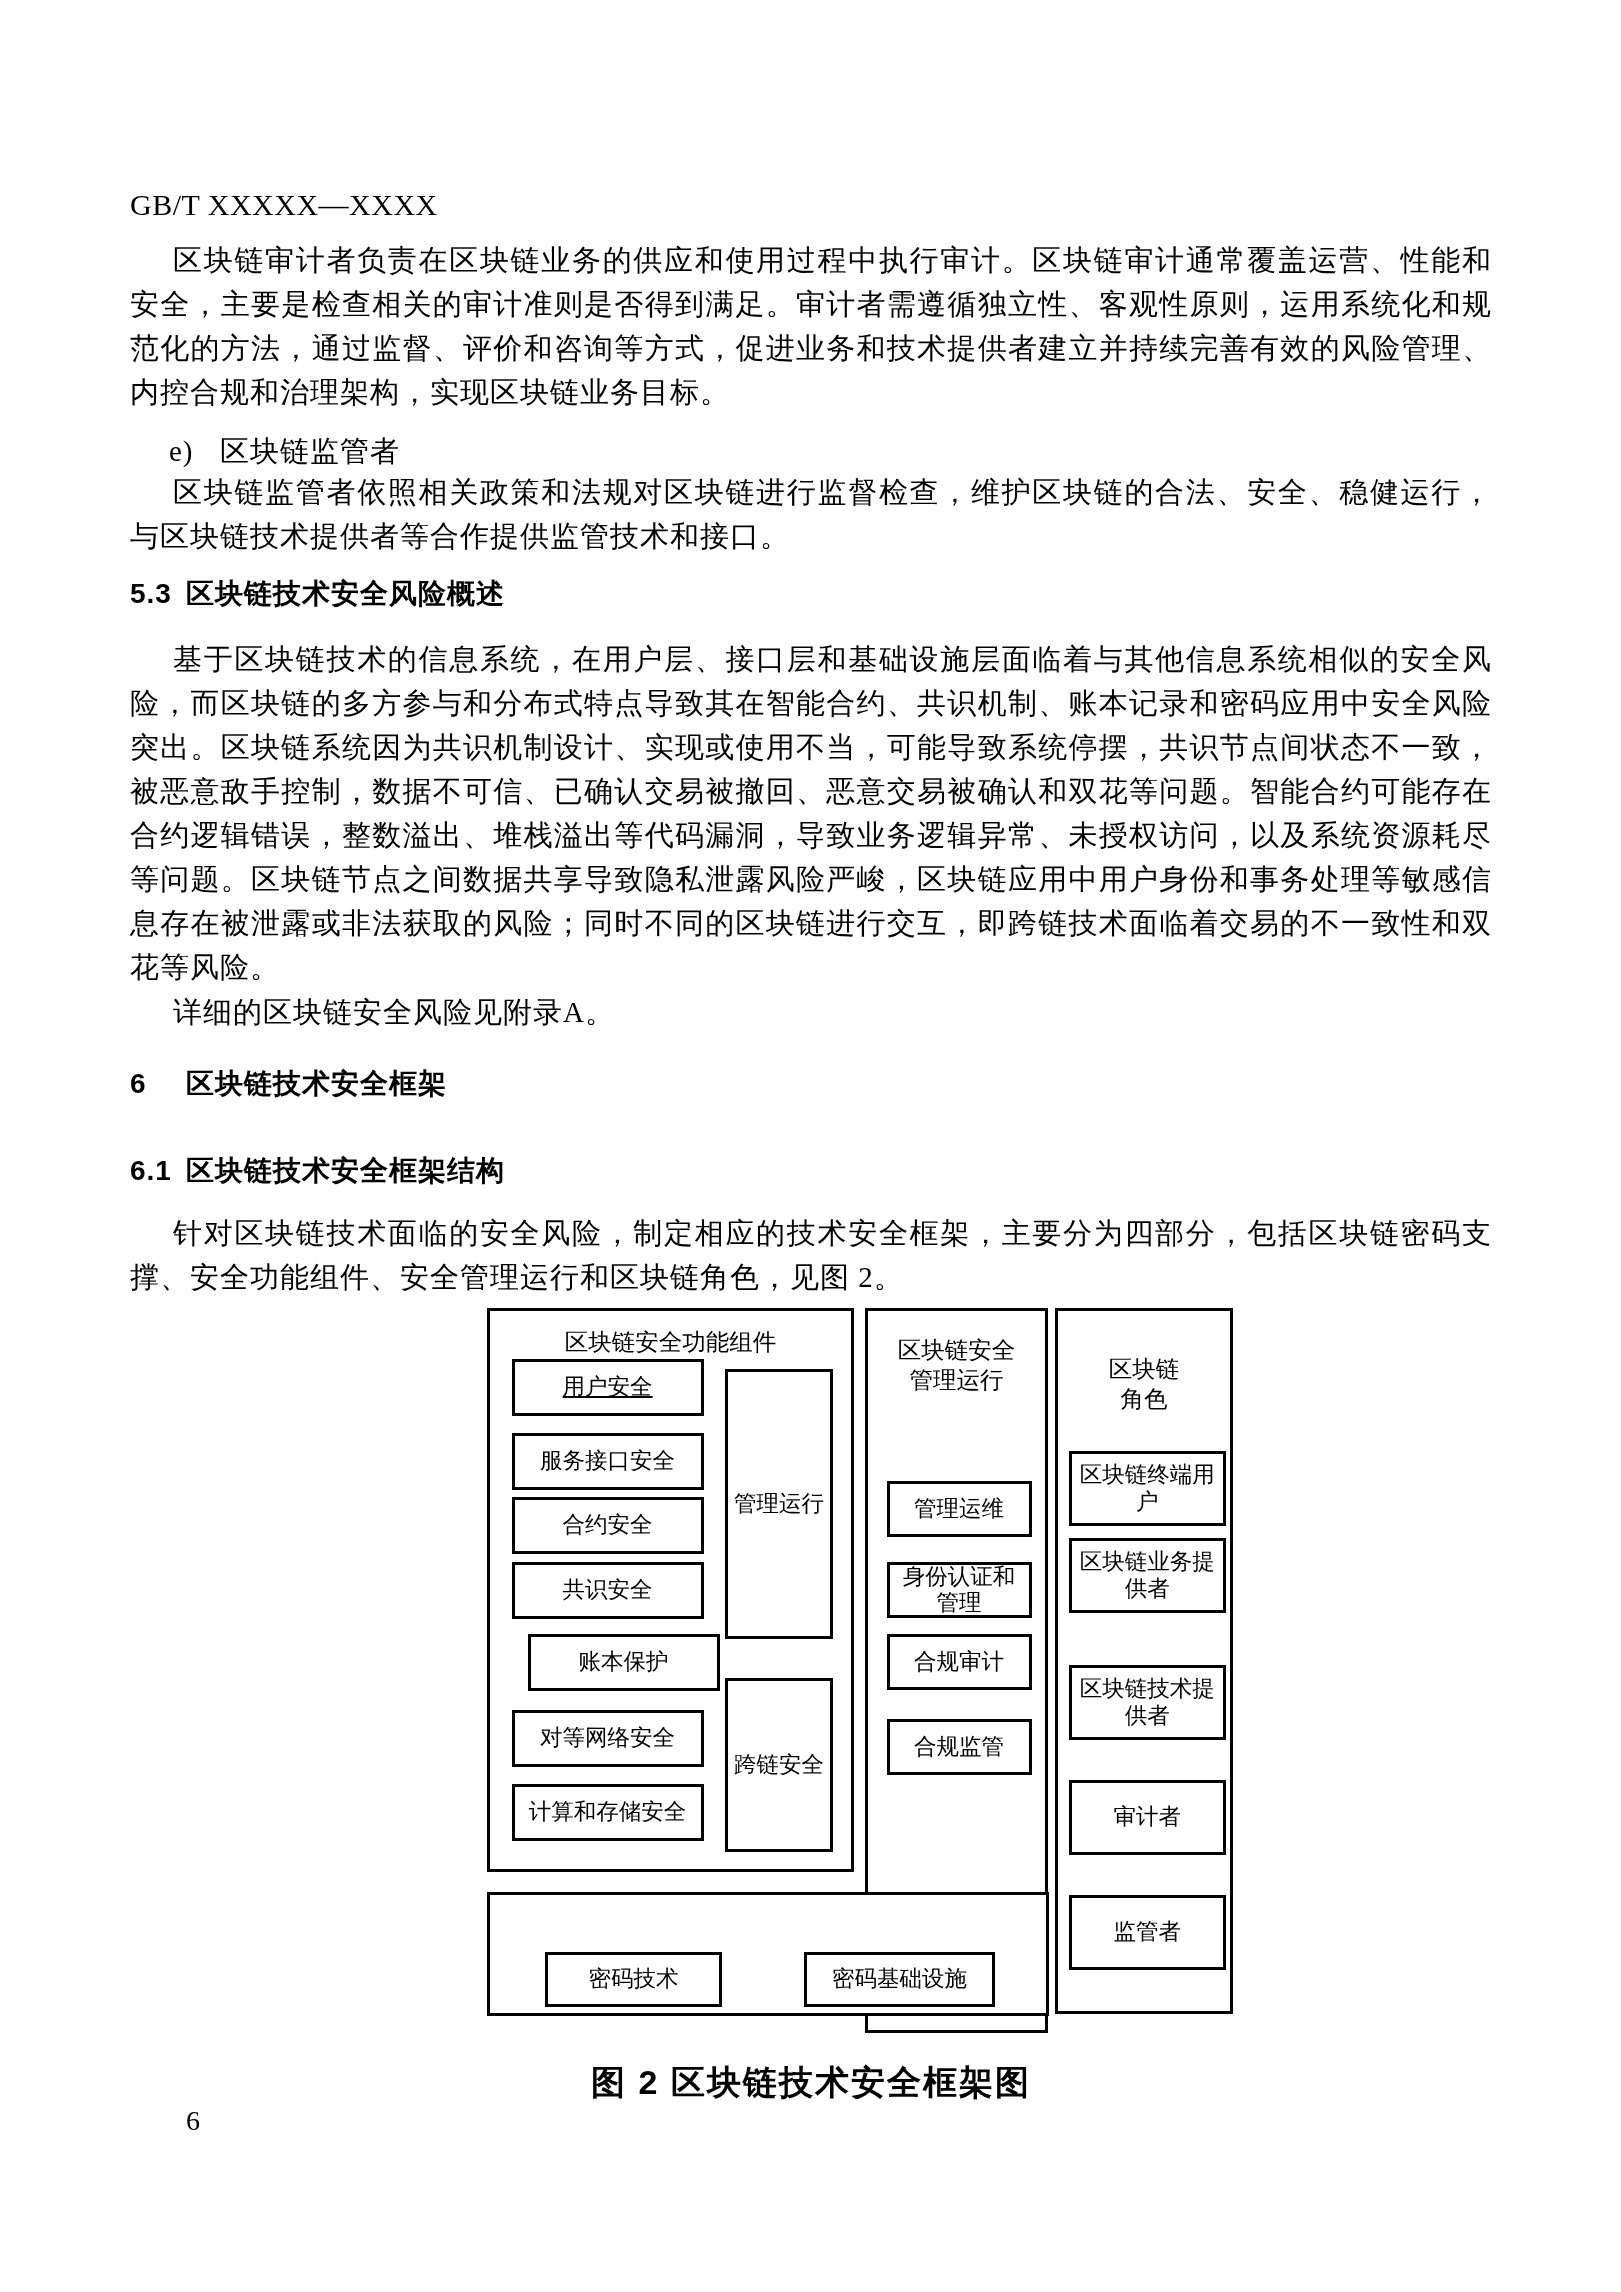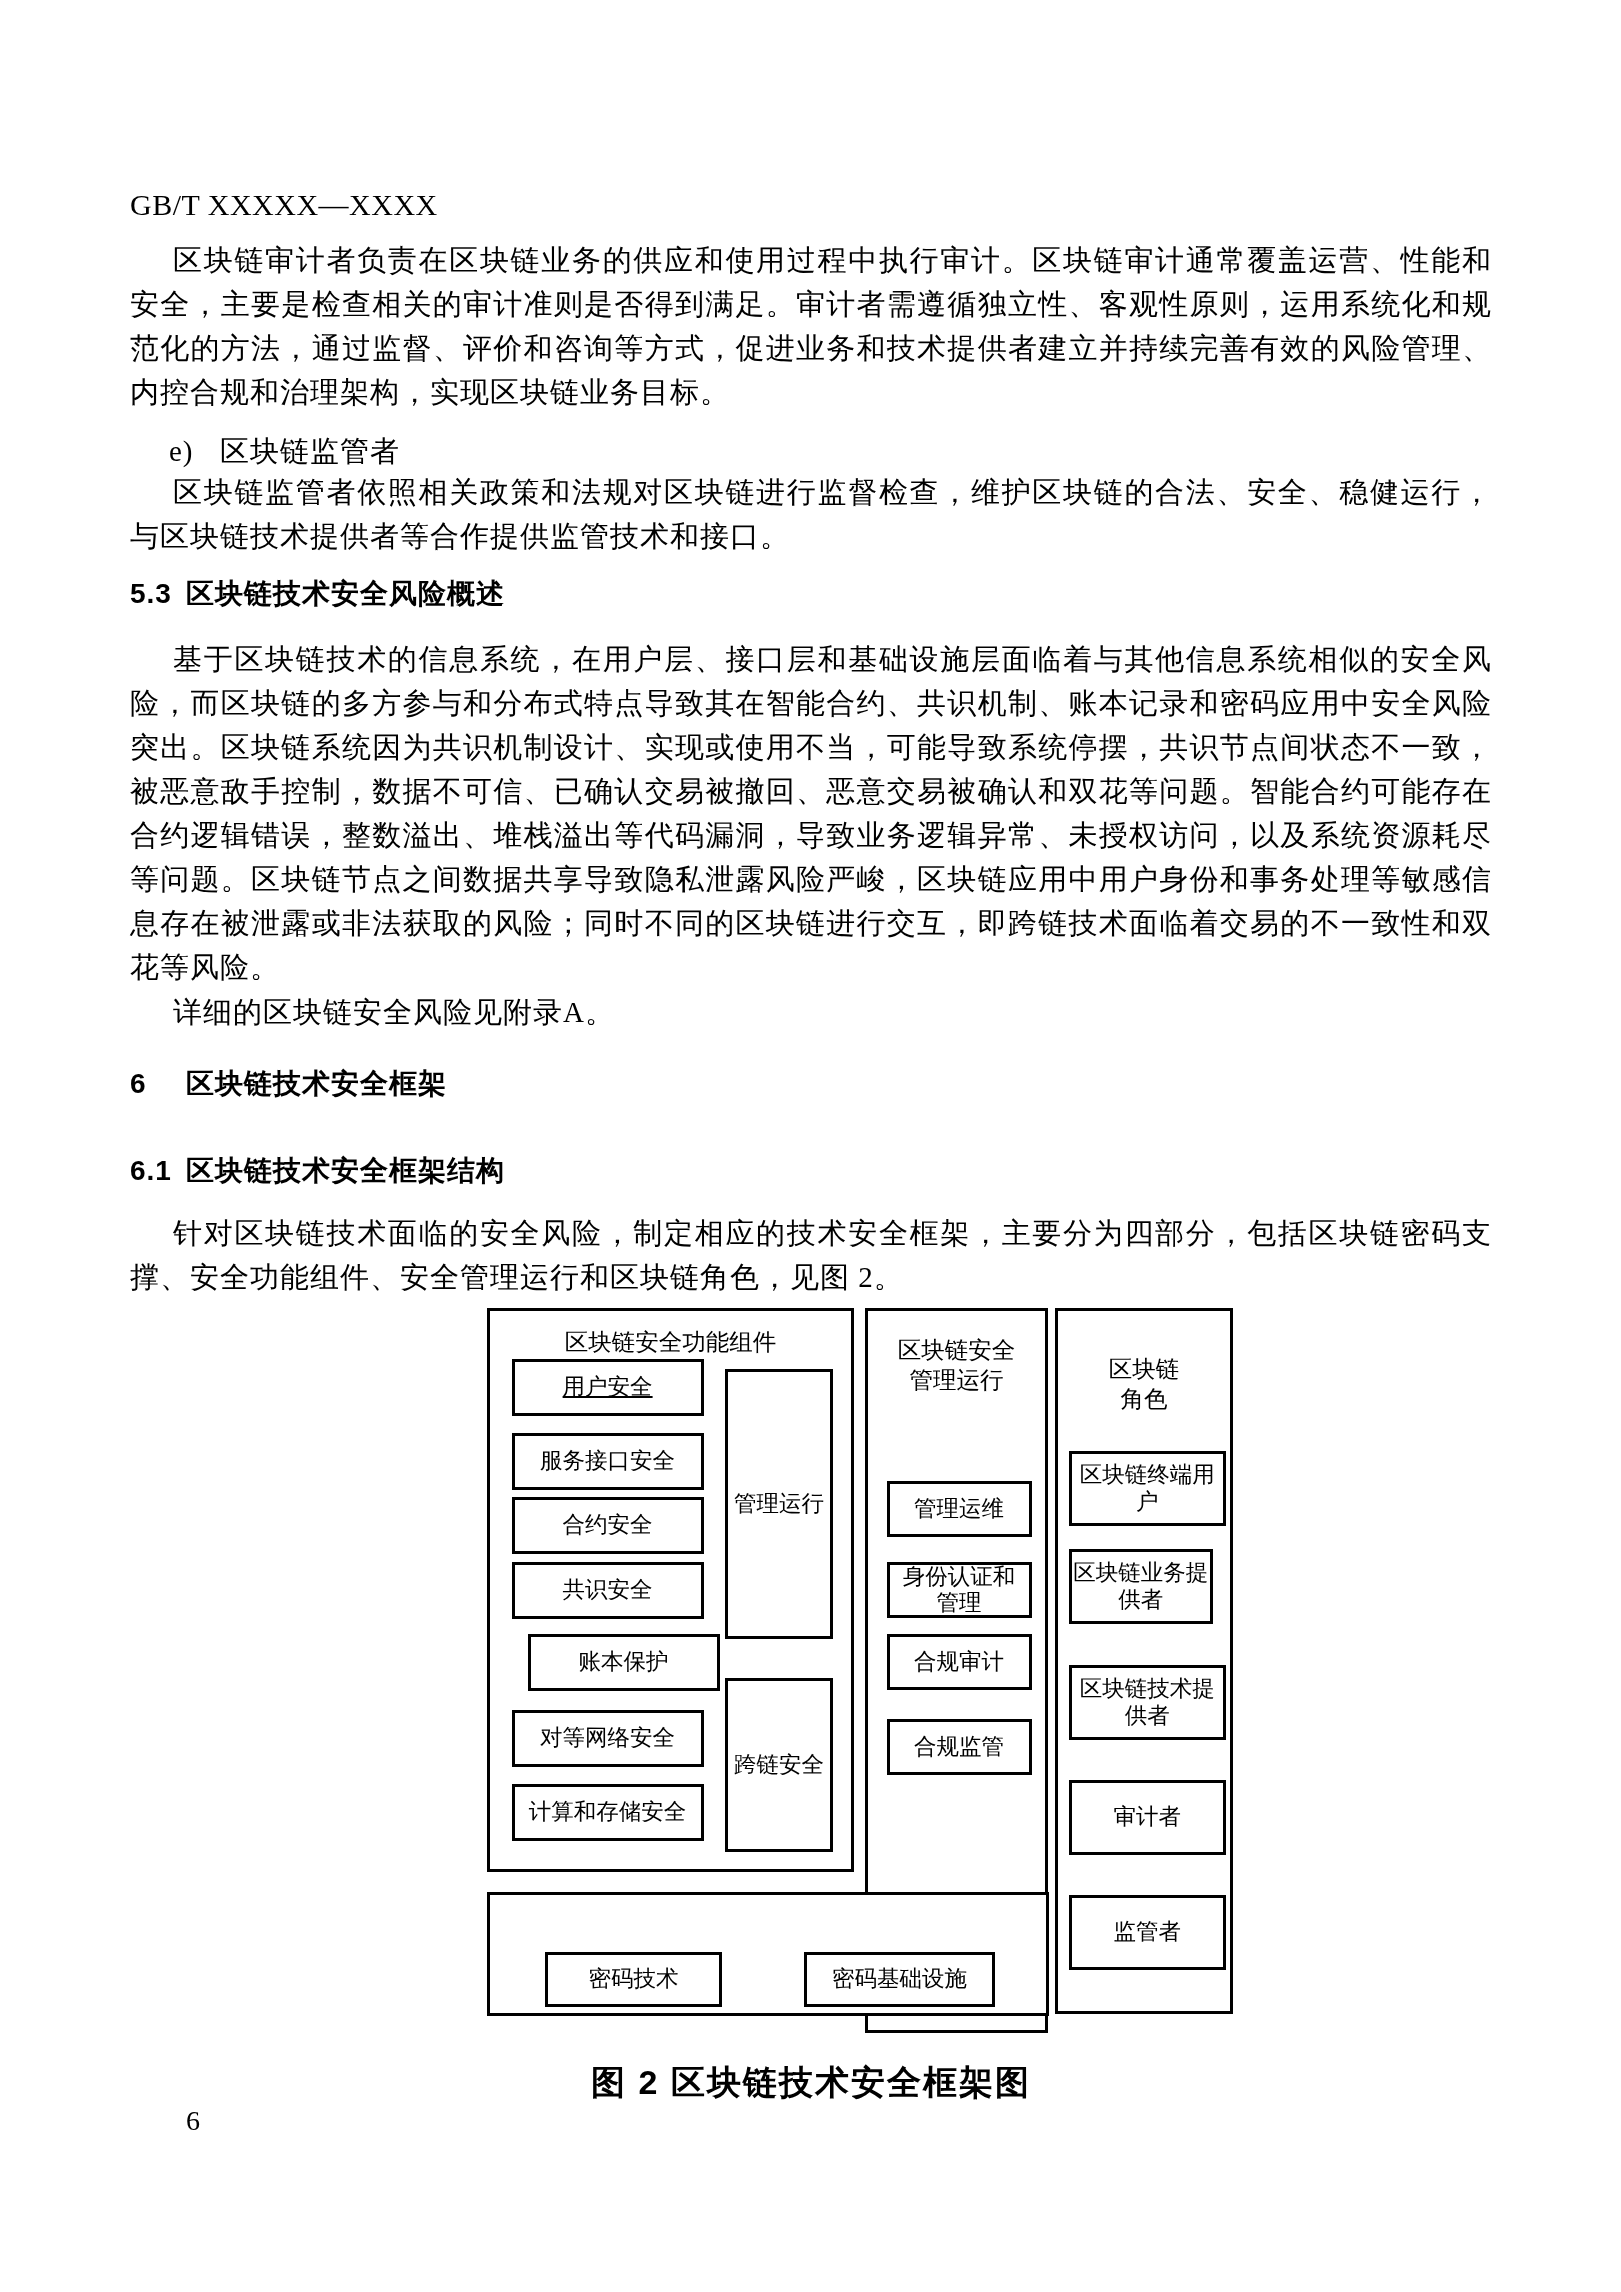"区块链业务提" div.dbox { top: 238px -> 227px; width: 144px -> 157px }
